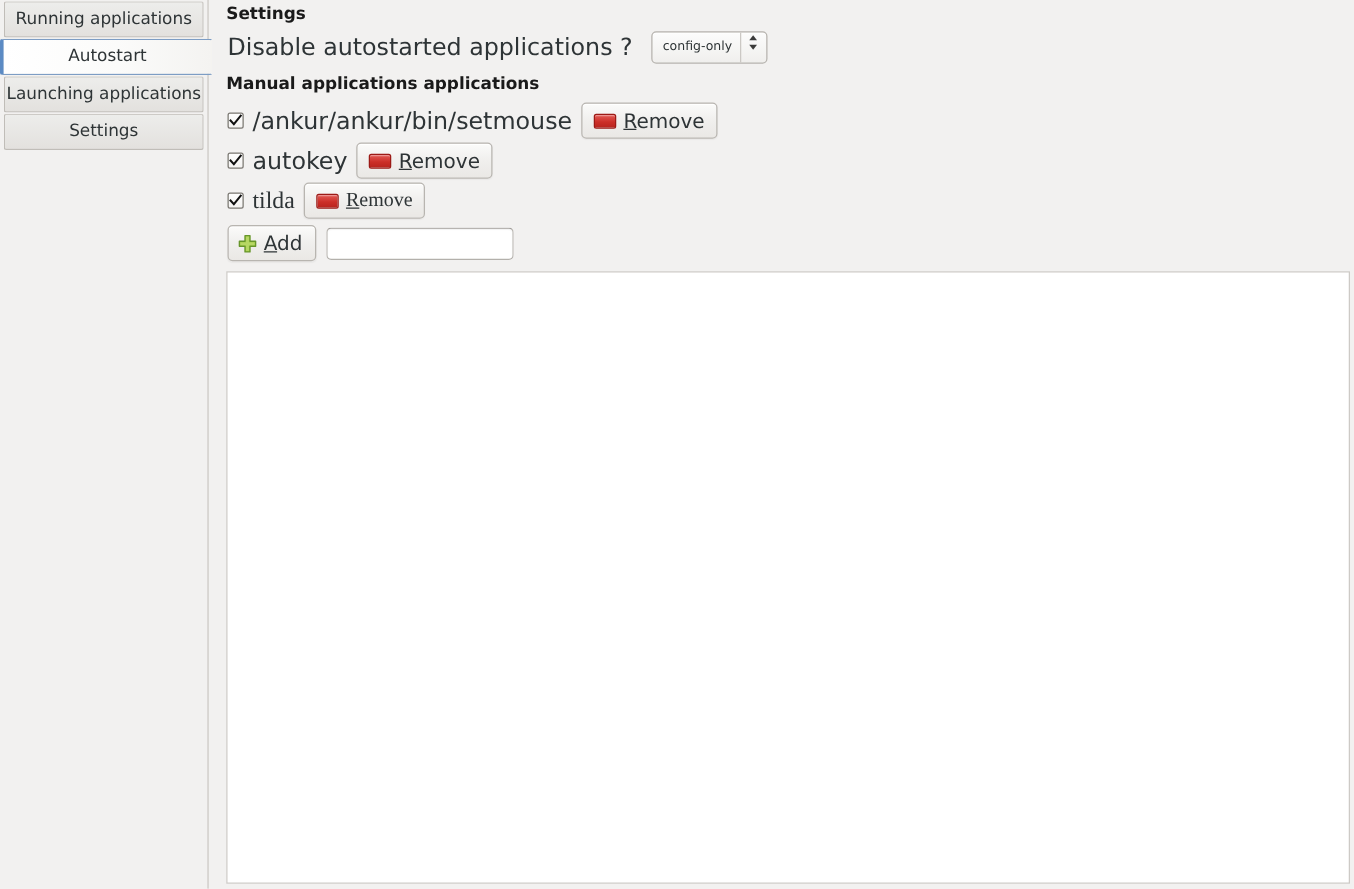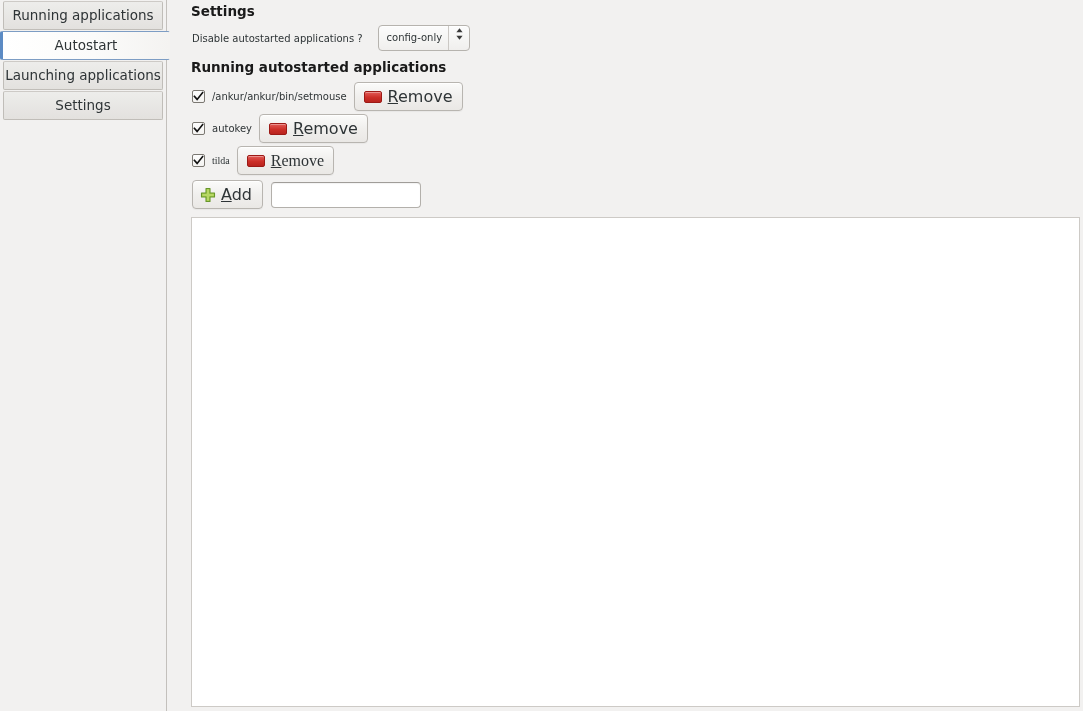"Running applications" #app { gap: 10px -> none }
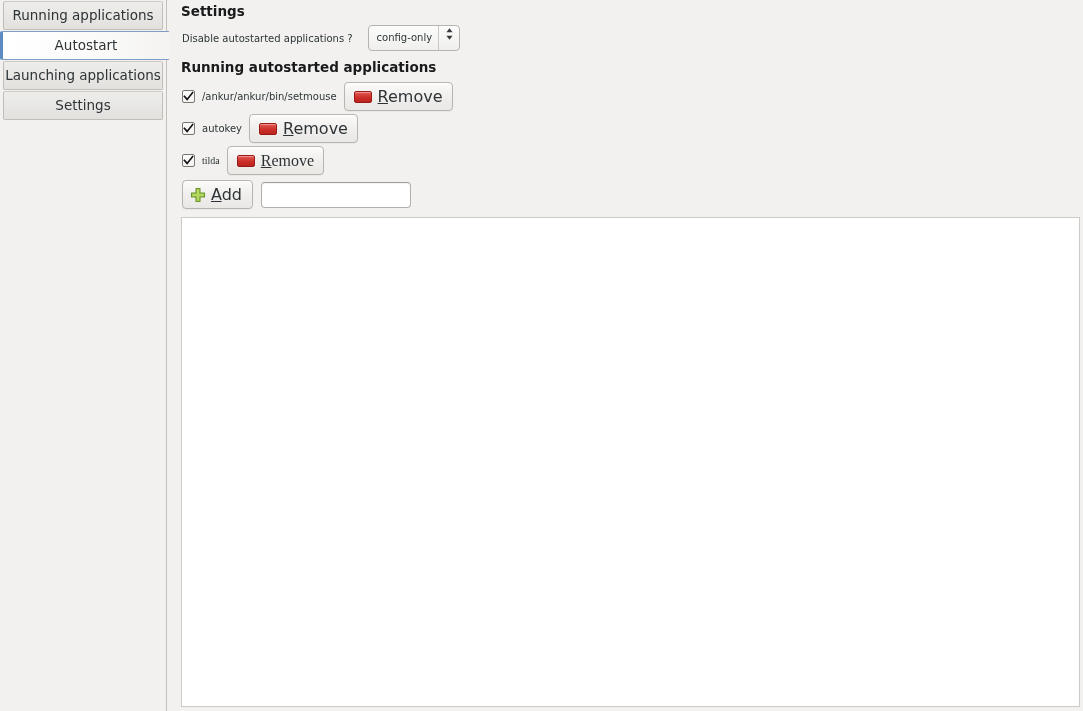"Disable autostarted applications ?" .item-label { font-size: 10px -> 19px }
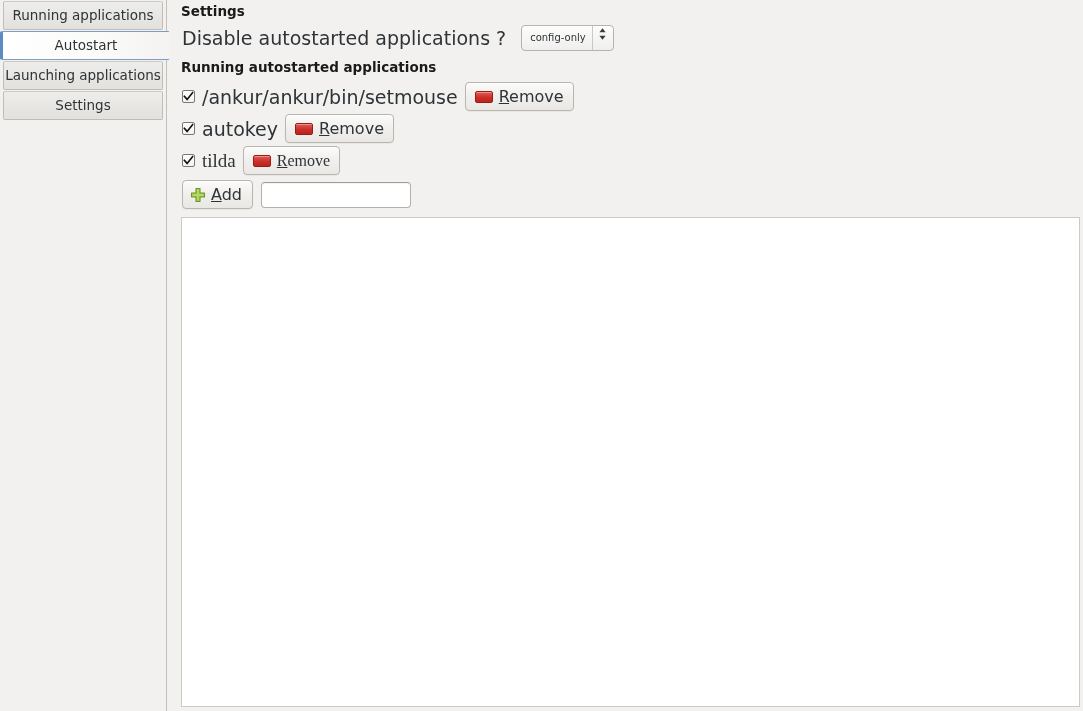"Running autostarted applications" div.section-title { text: Running autostarted -> Manual applications }
